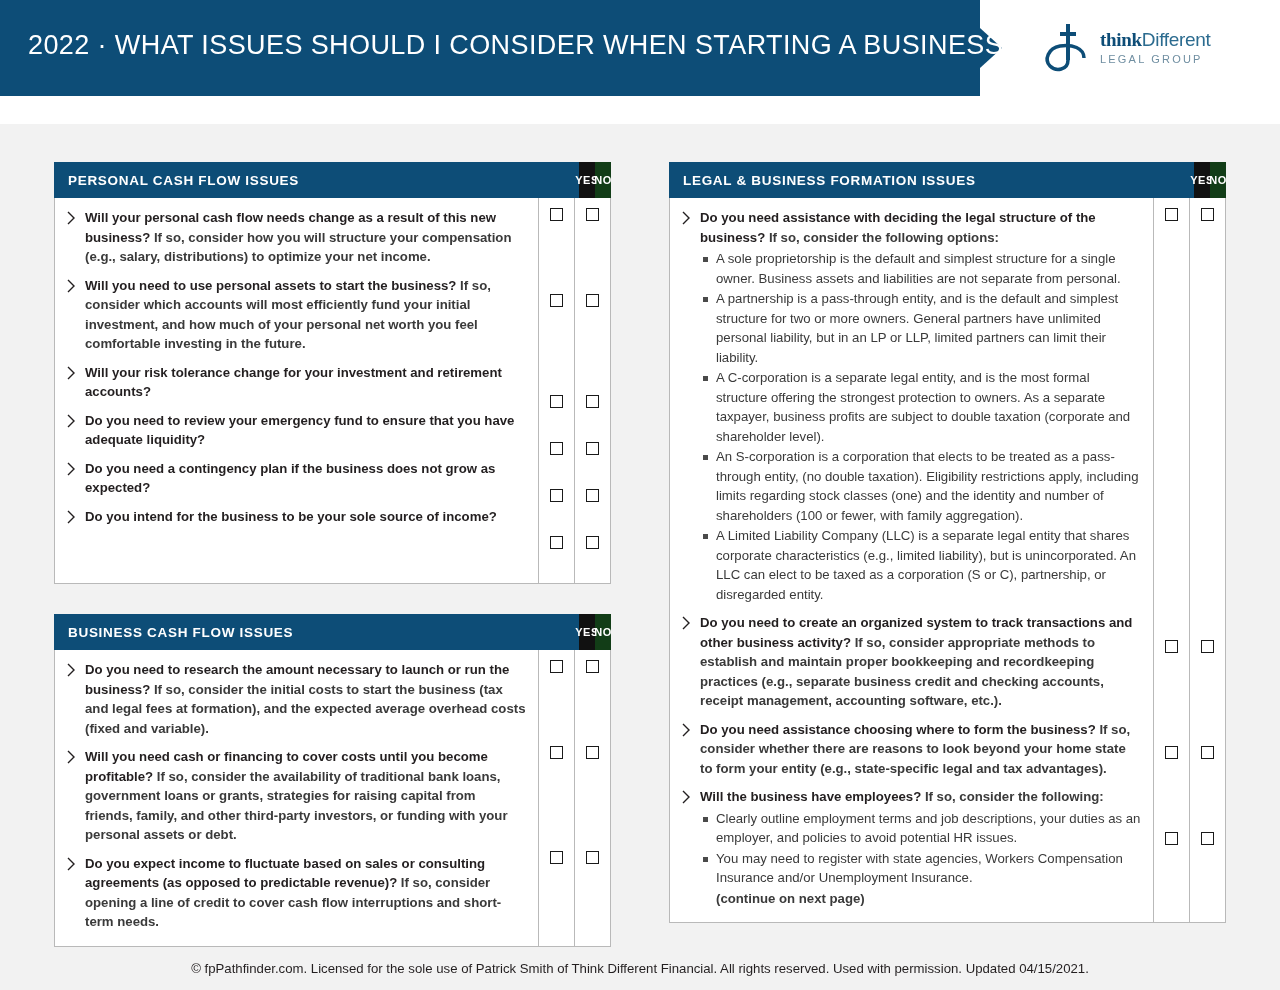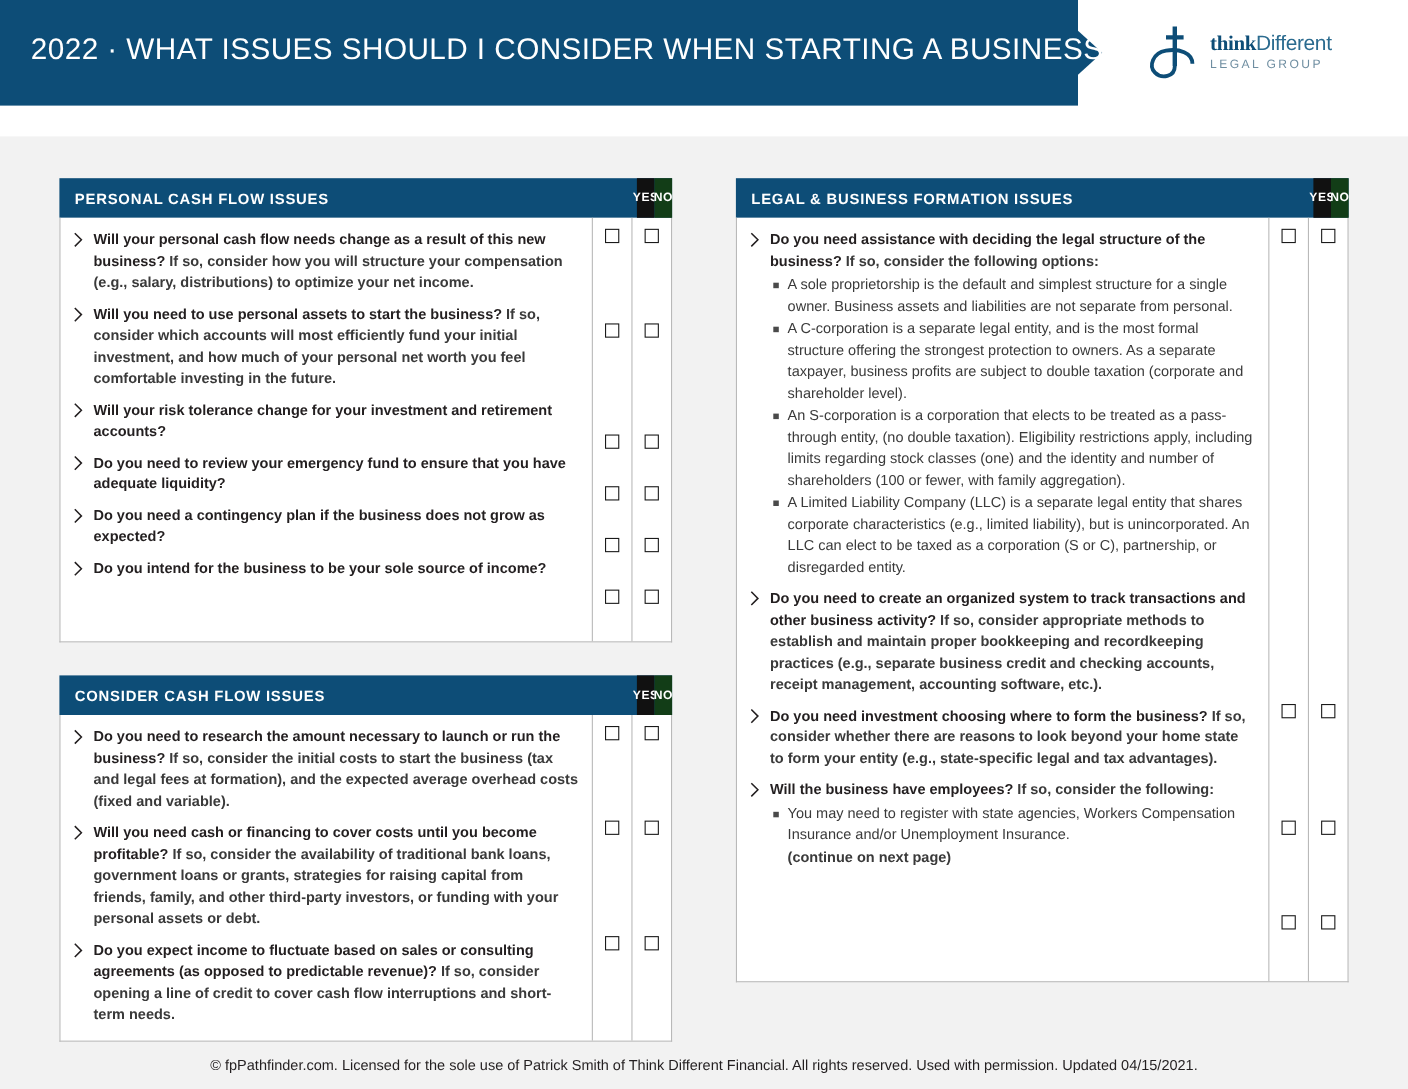"A partnership is a pass-through" li { html: none -> <li>A partnership is a pass-through entity, and is the default and simplest structure for two or more owners. General partners have unlimited personal liability, but in an LP or LLP, limited partners can limit their liability.</li> }
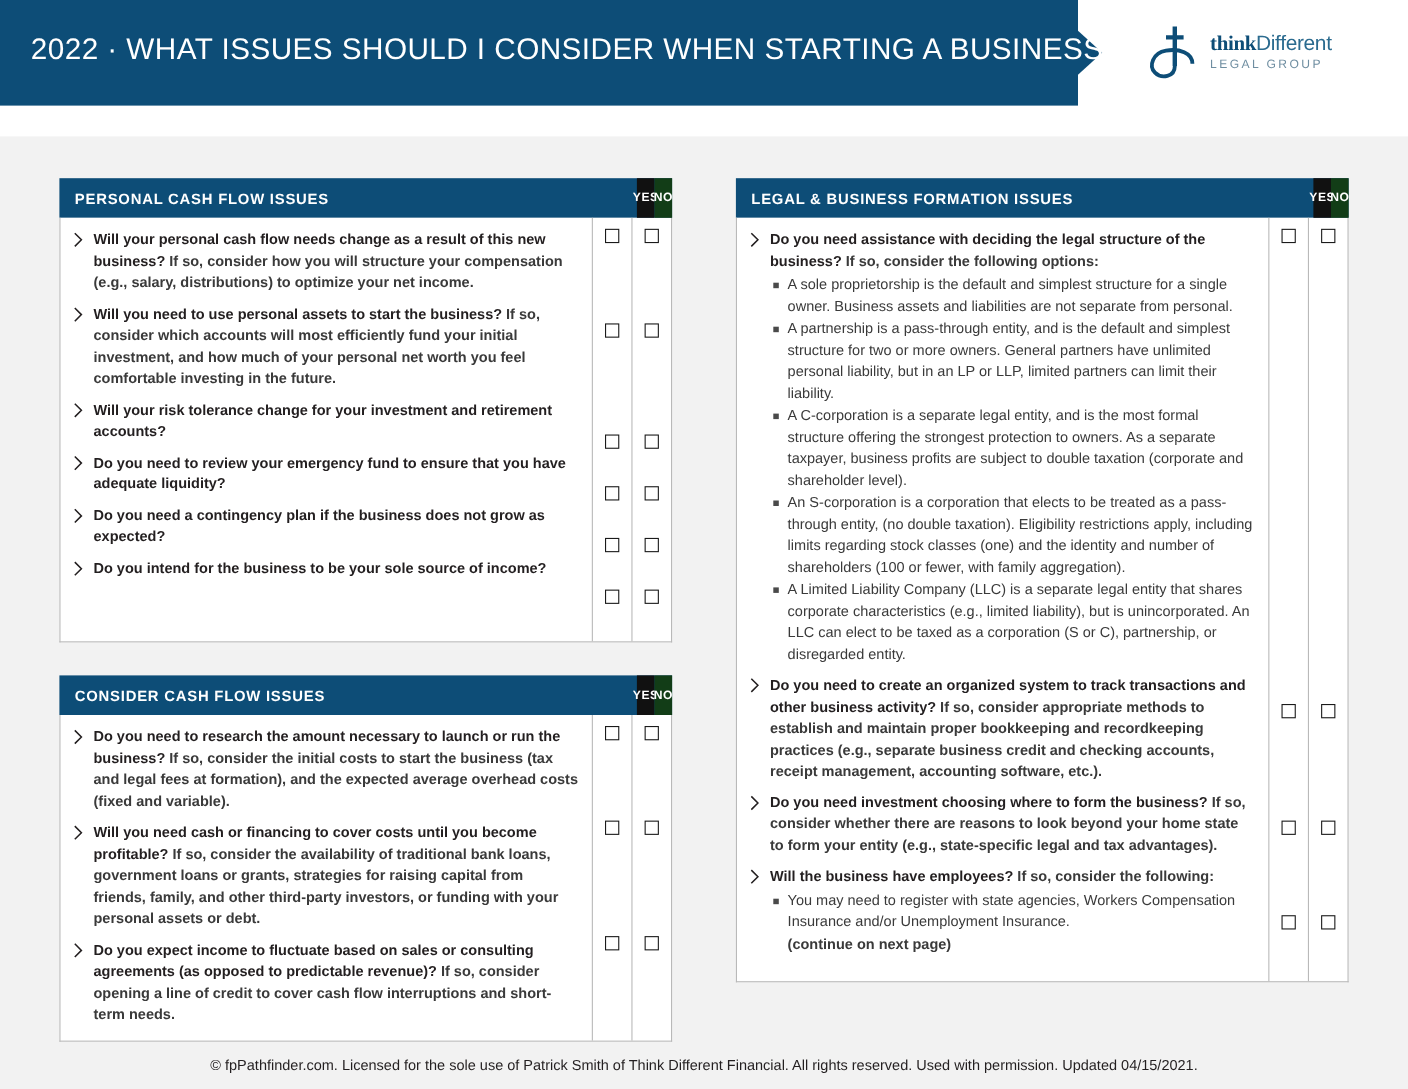"CONSIDER CASH FLOW ISSUES" div.title { text: CONSIDER -> BUSINESS }
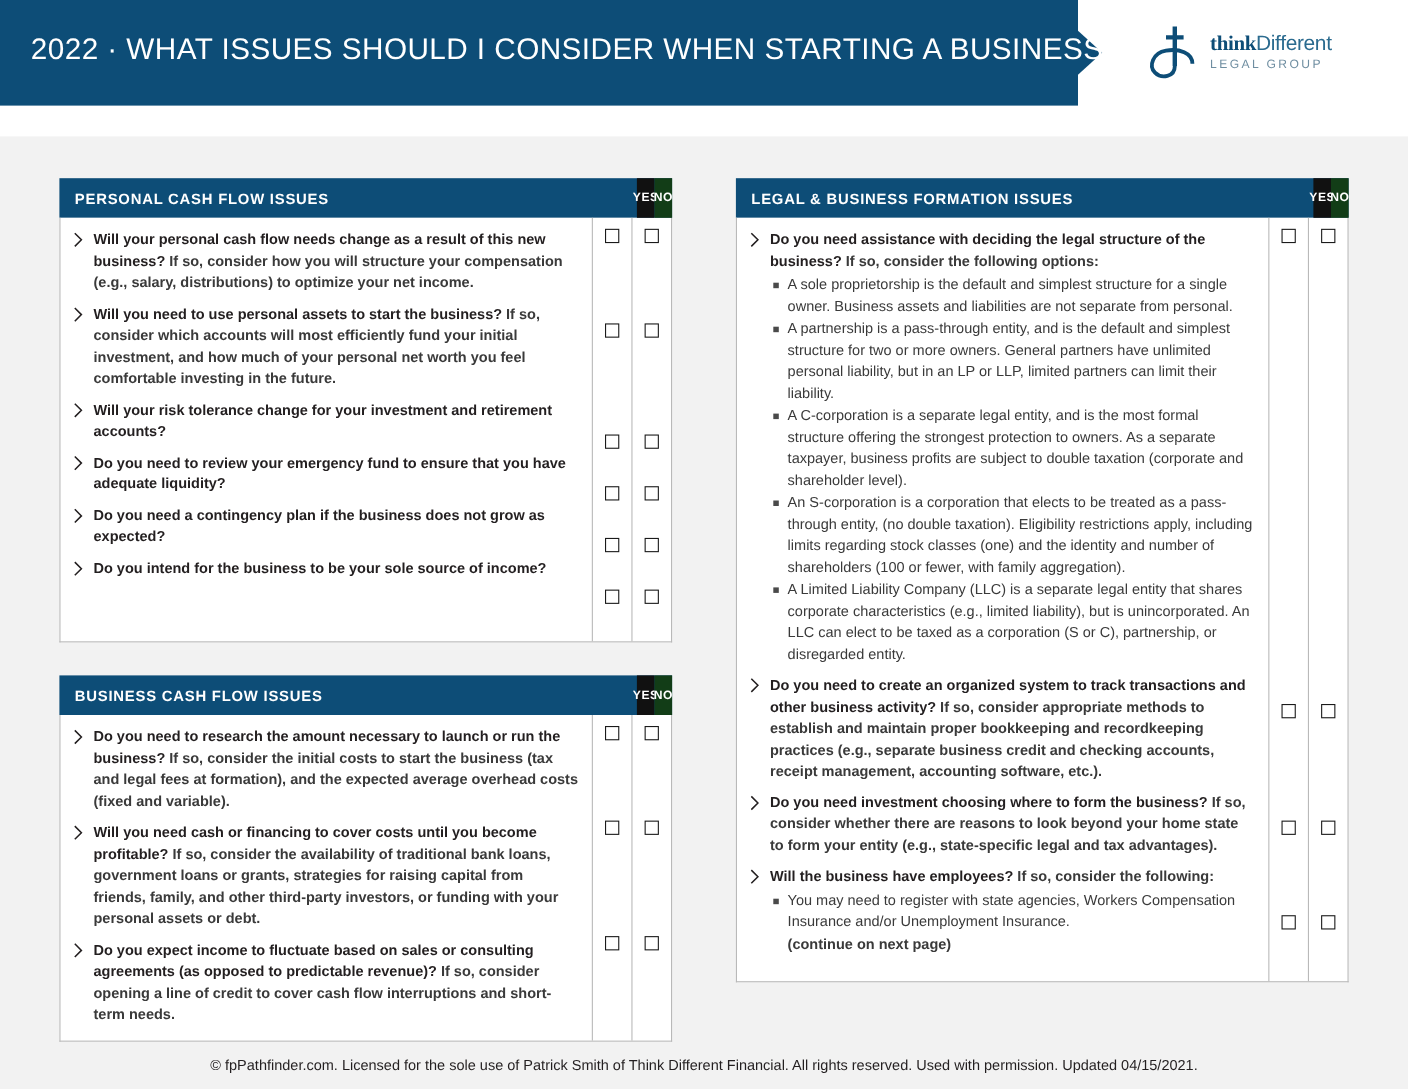"Do you need investment choosing" b { text: investment -> assistance }
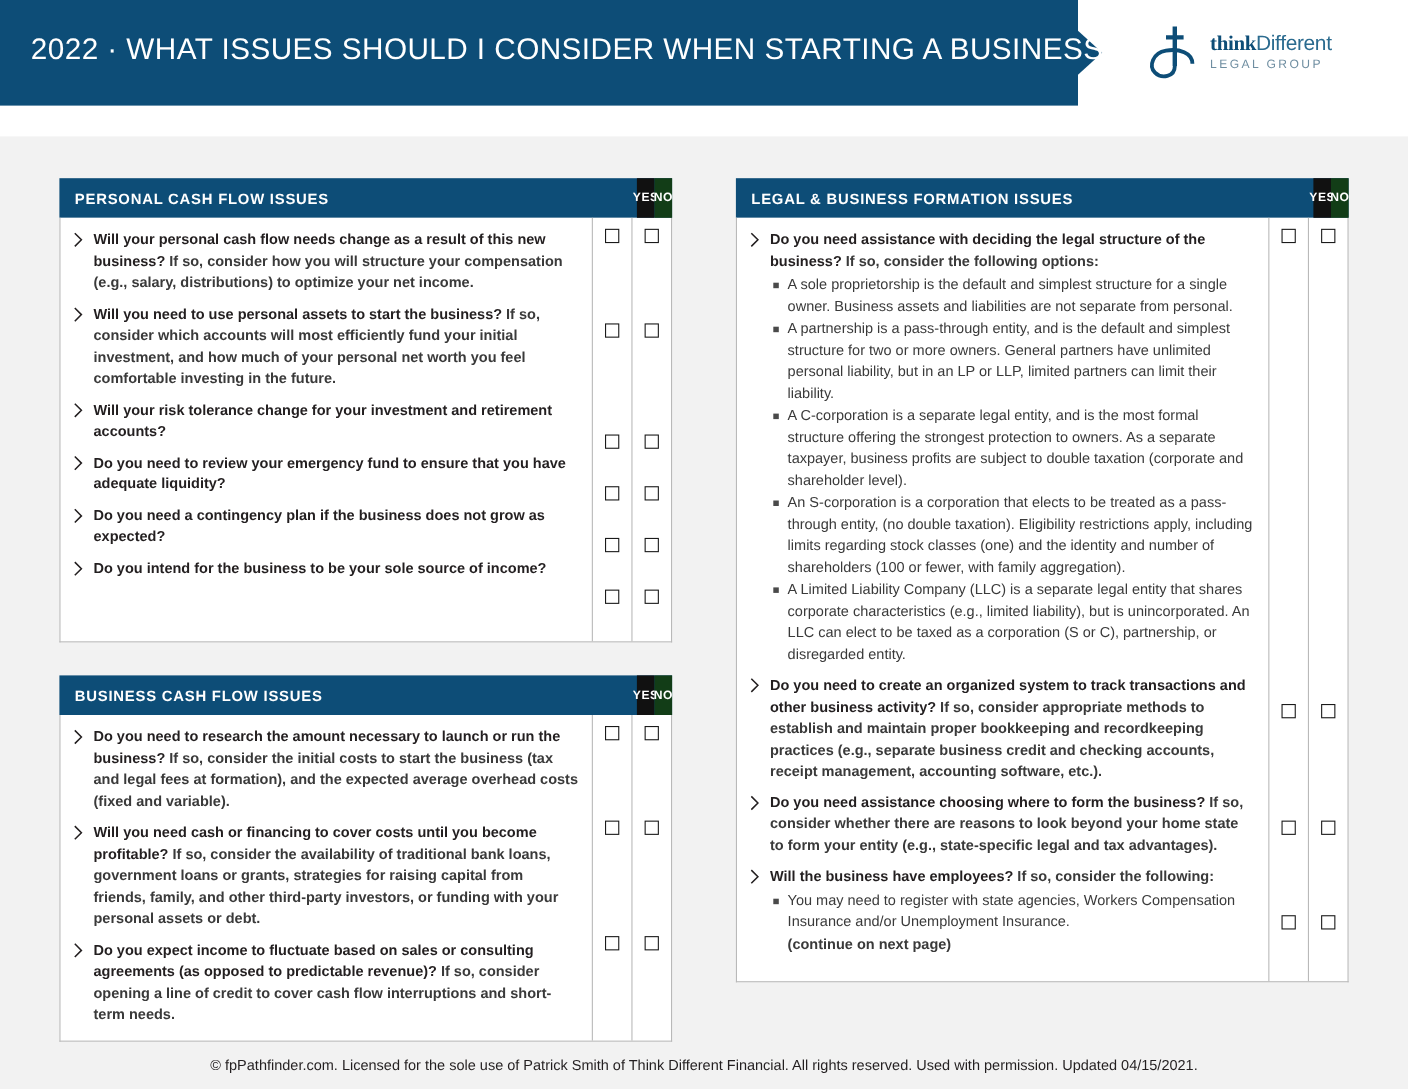"Clearly outline employment terms and" li { html: none -> <li>Clearly outline employment terms and job descriptions, your duties as an employer, and policies to avoid potential HR issues.</li> }
